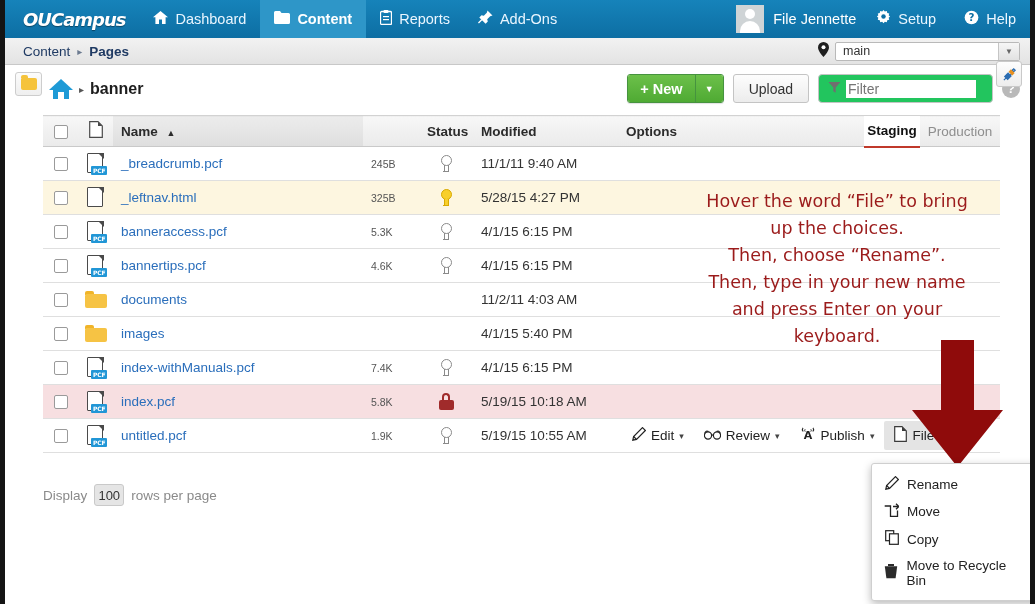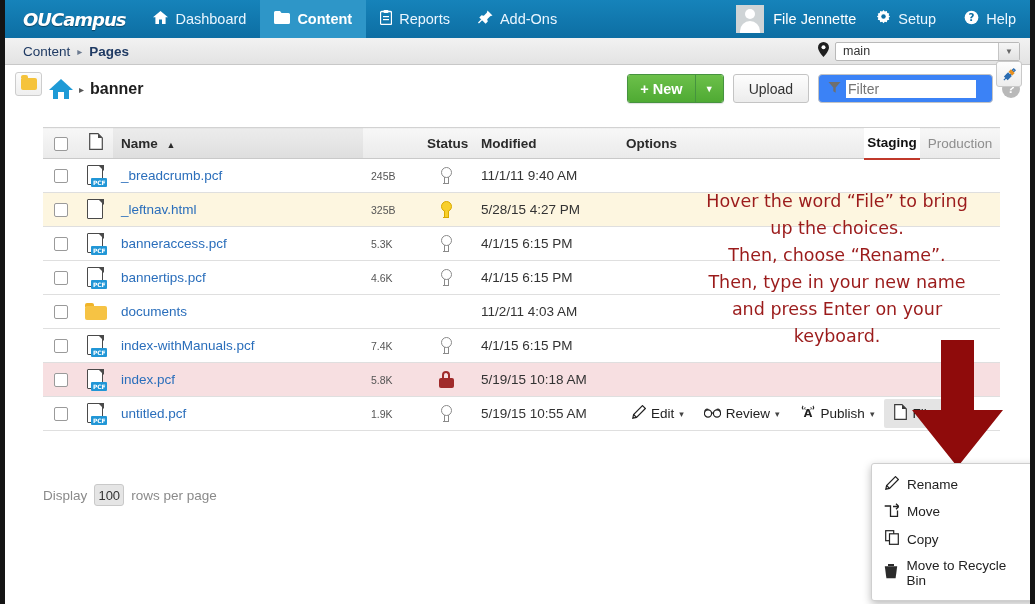"Filter" .filterbox { background: #3b82f6 -> #22c55e }
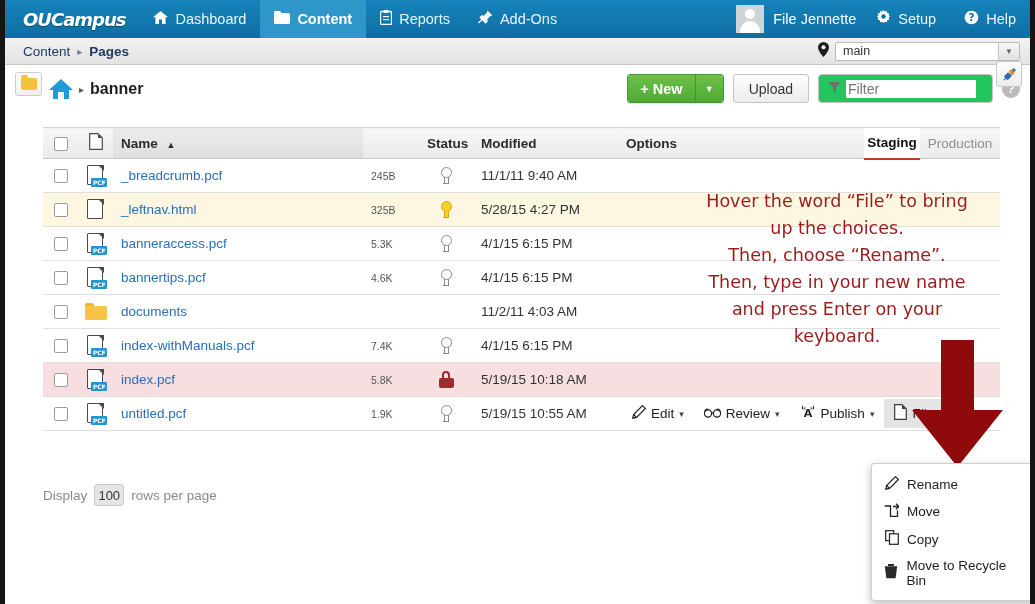"Name ▲" table { margin-top: 12px -> none }
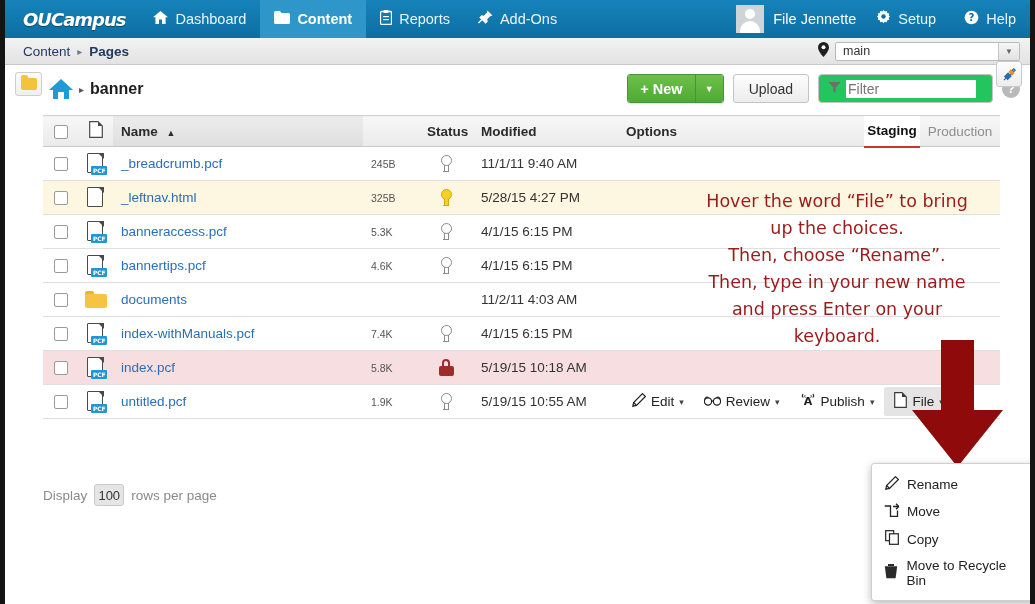"images" tr { html: none -> <tr> <td><span></span></td> <td> <span><span></span><span></span></span> </td> <td><span>images</span></td> <td></td> <td></td> <td>4/1/15 5:40 PM</td> <td></td> </tr> }
